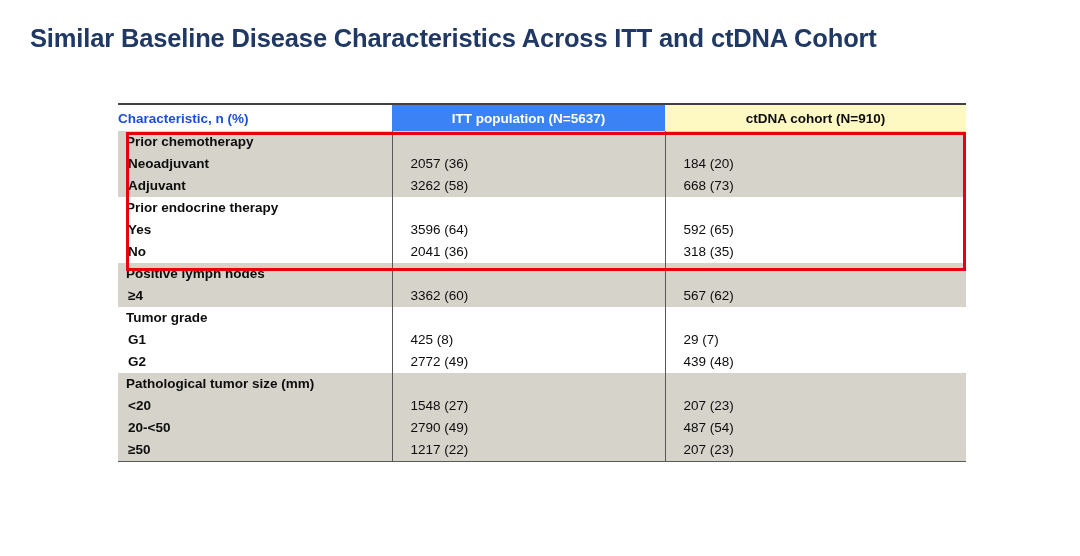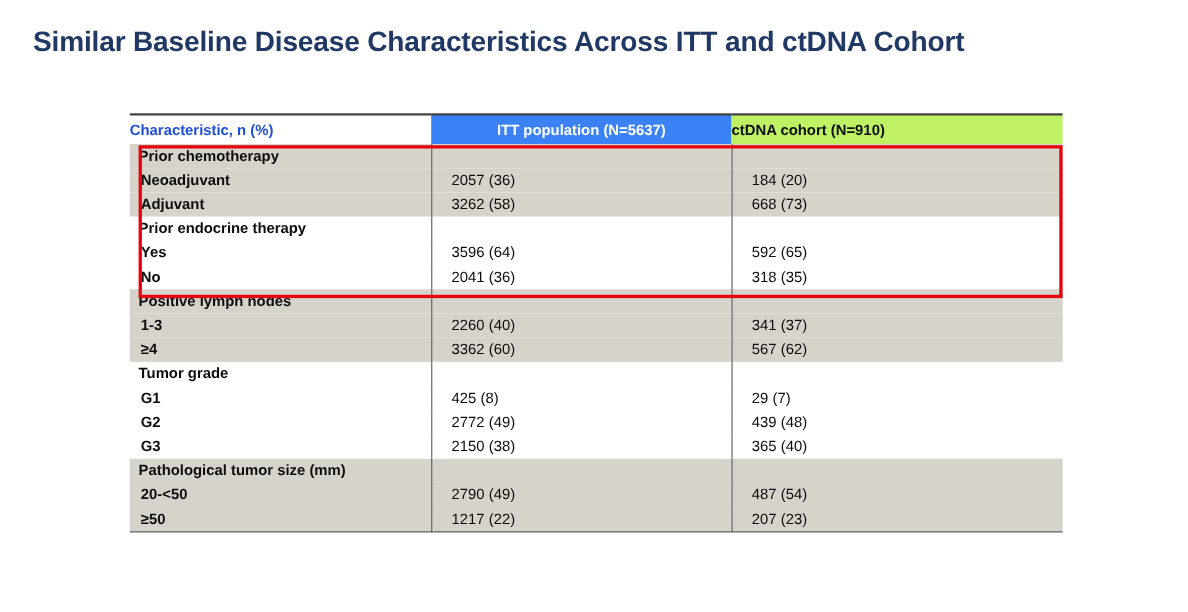"ctDNA cohort (N=910)" th.h-ct { background: #bef264 -> #fef9c3; text-align: left -> center }
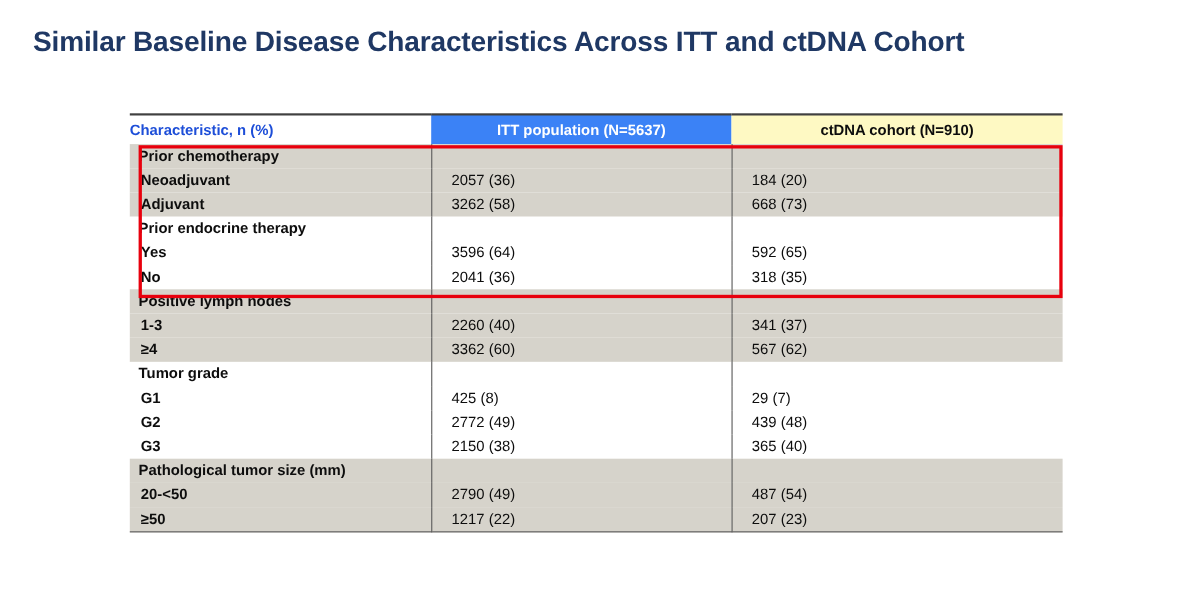"1-3" tr.shaded { html: <tr> <td>1-3</td> <td>2260 (40)</td> <td>341 (37)</td> </tr> -> none }
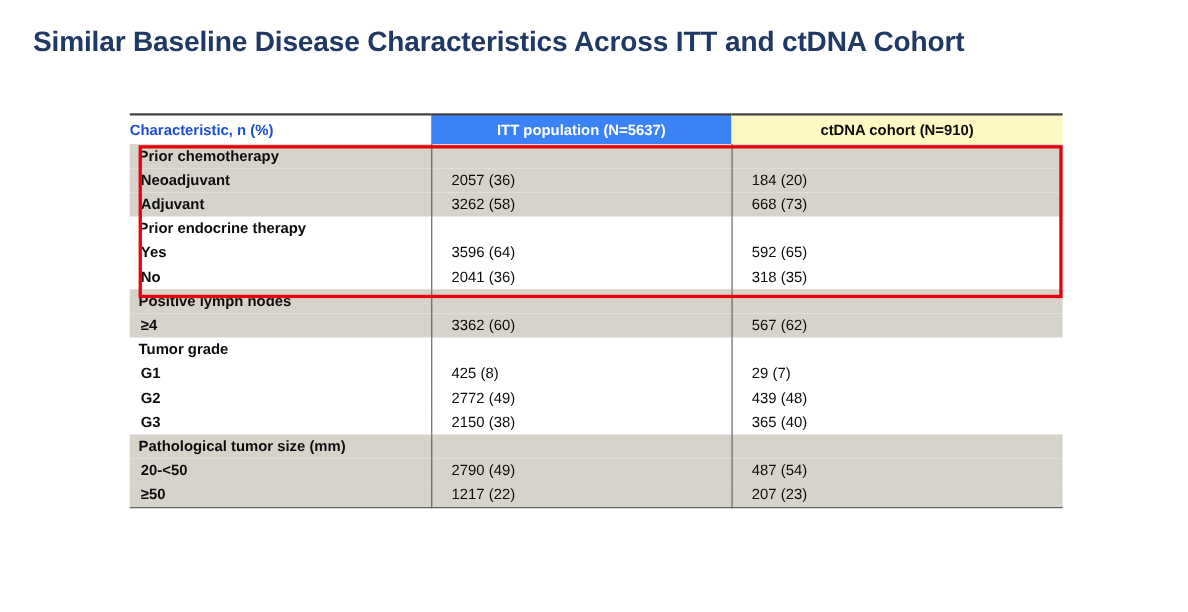"G3" tr.plain { html: <tr> <td>G3</td> <td>2150 (38)</td> <td>365 (40)</td> </tr> -> none }
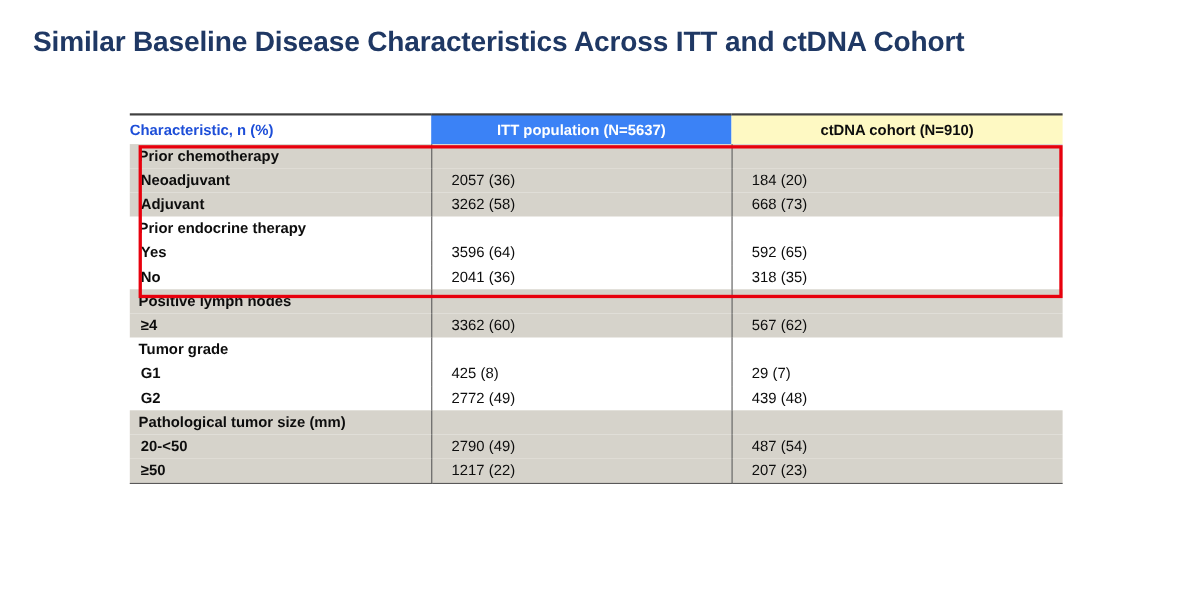"<20" tr.shaded { html: none -> <tr> <td>&lt;20</td> <td>1548 (27)</td> <td>207 (23)</td> </tr> }
